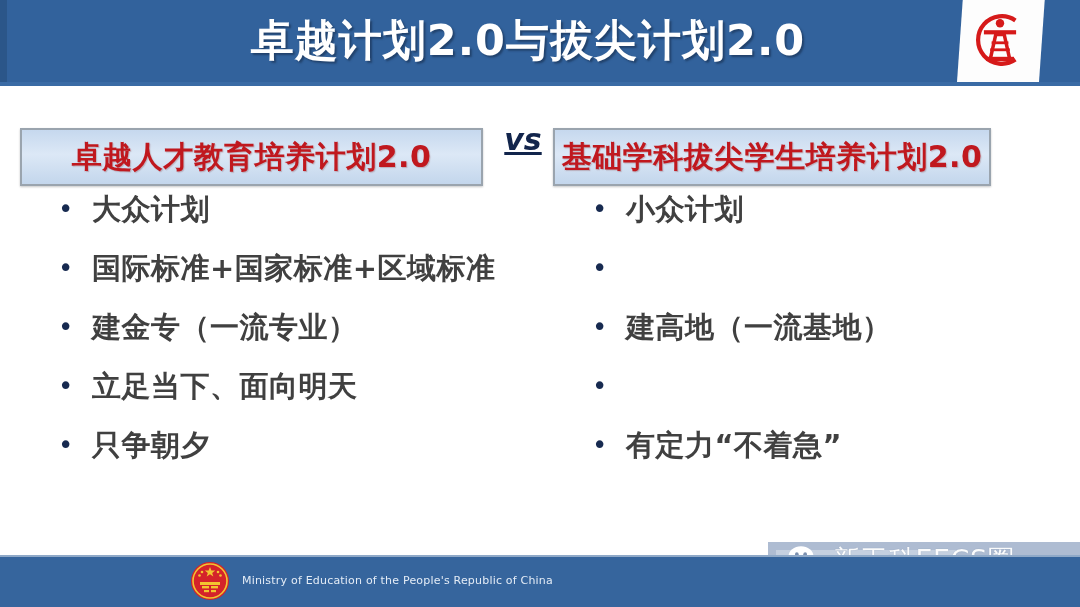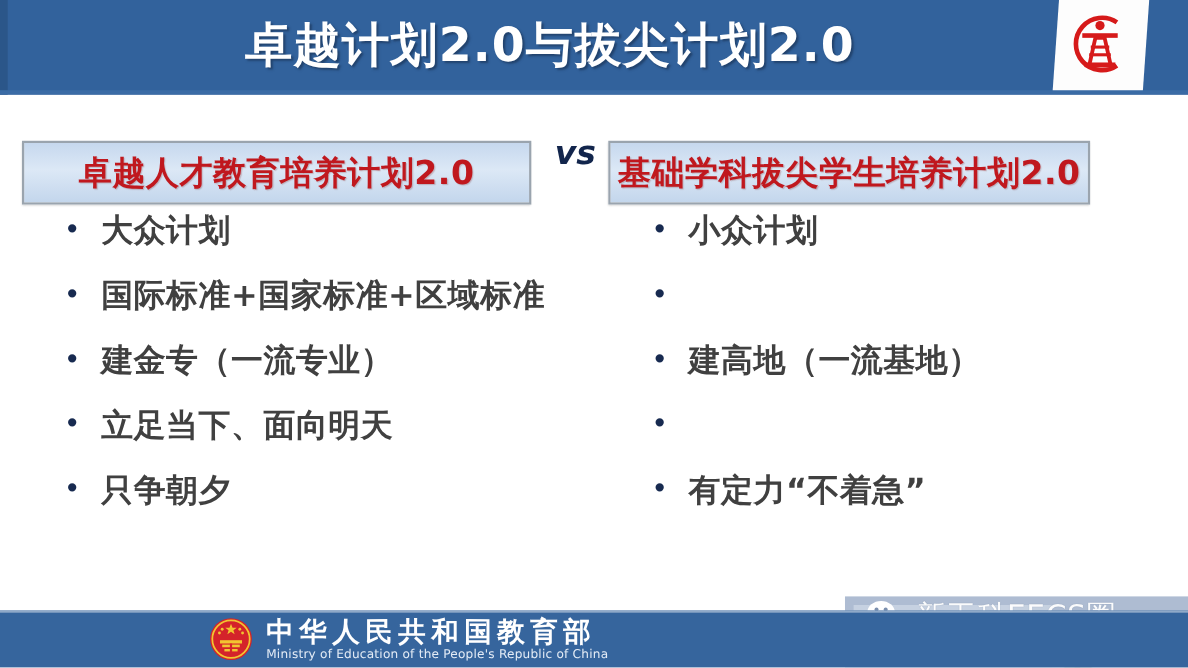"卓越计划2.0与拔尖计划2.0" .header-title { padding-left: none -> 28px }
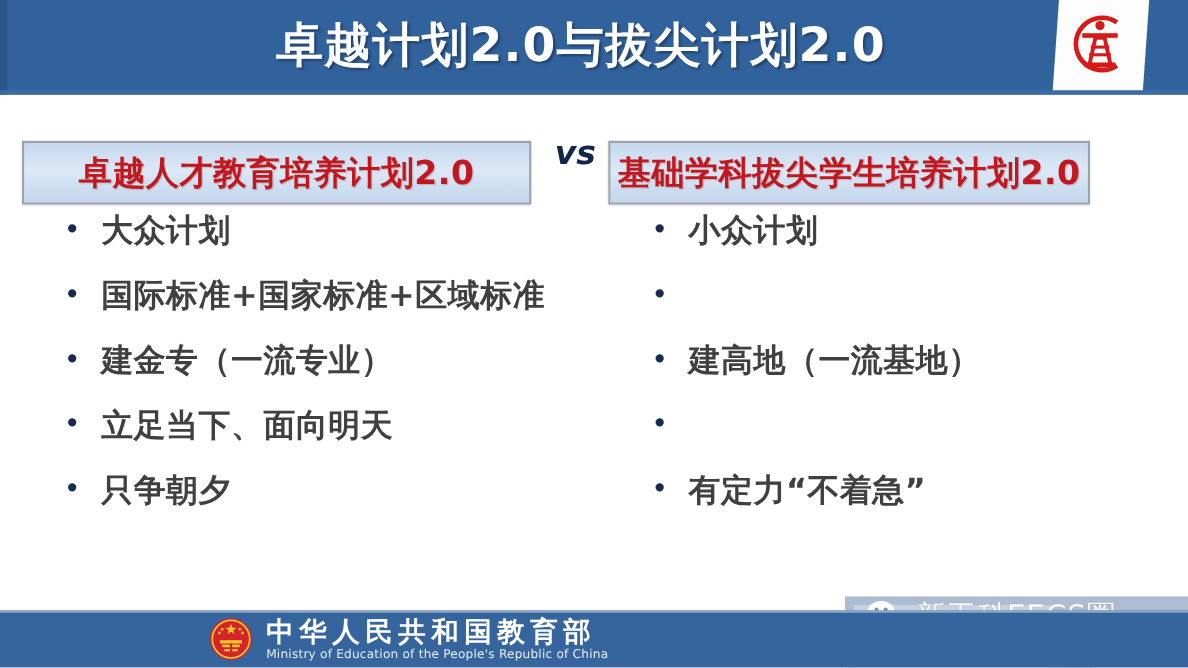"vs" .vs-label { text-decoration: none -> underline }
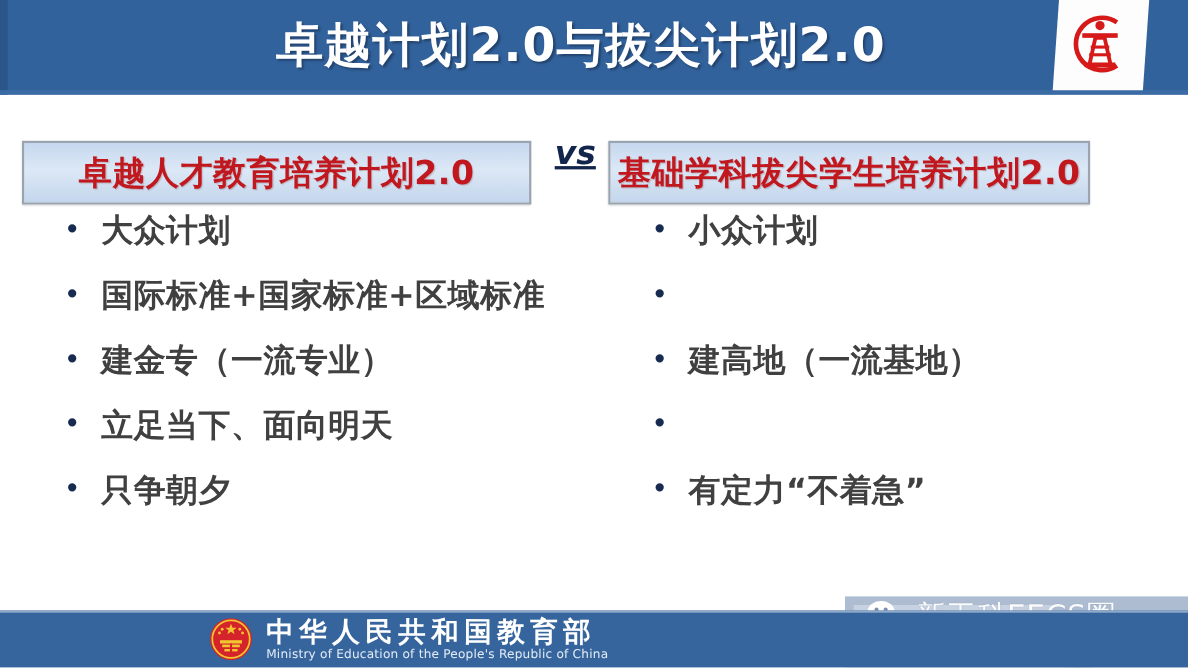"中华人民共和国教育部" span.moe-cn { html: <span>中华人民共和国教育部</span> -> none }
